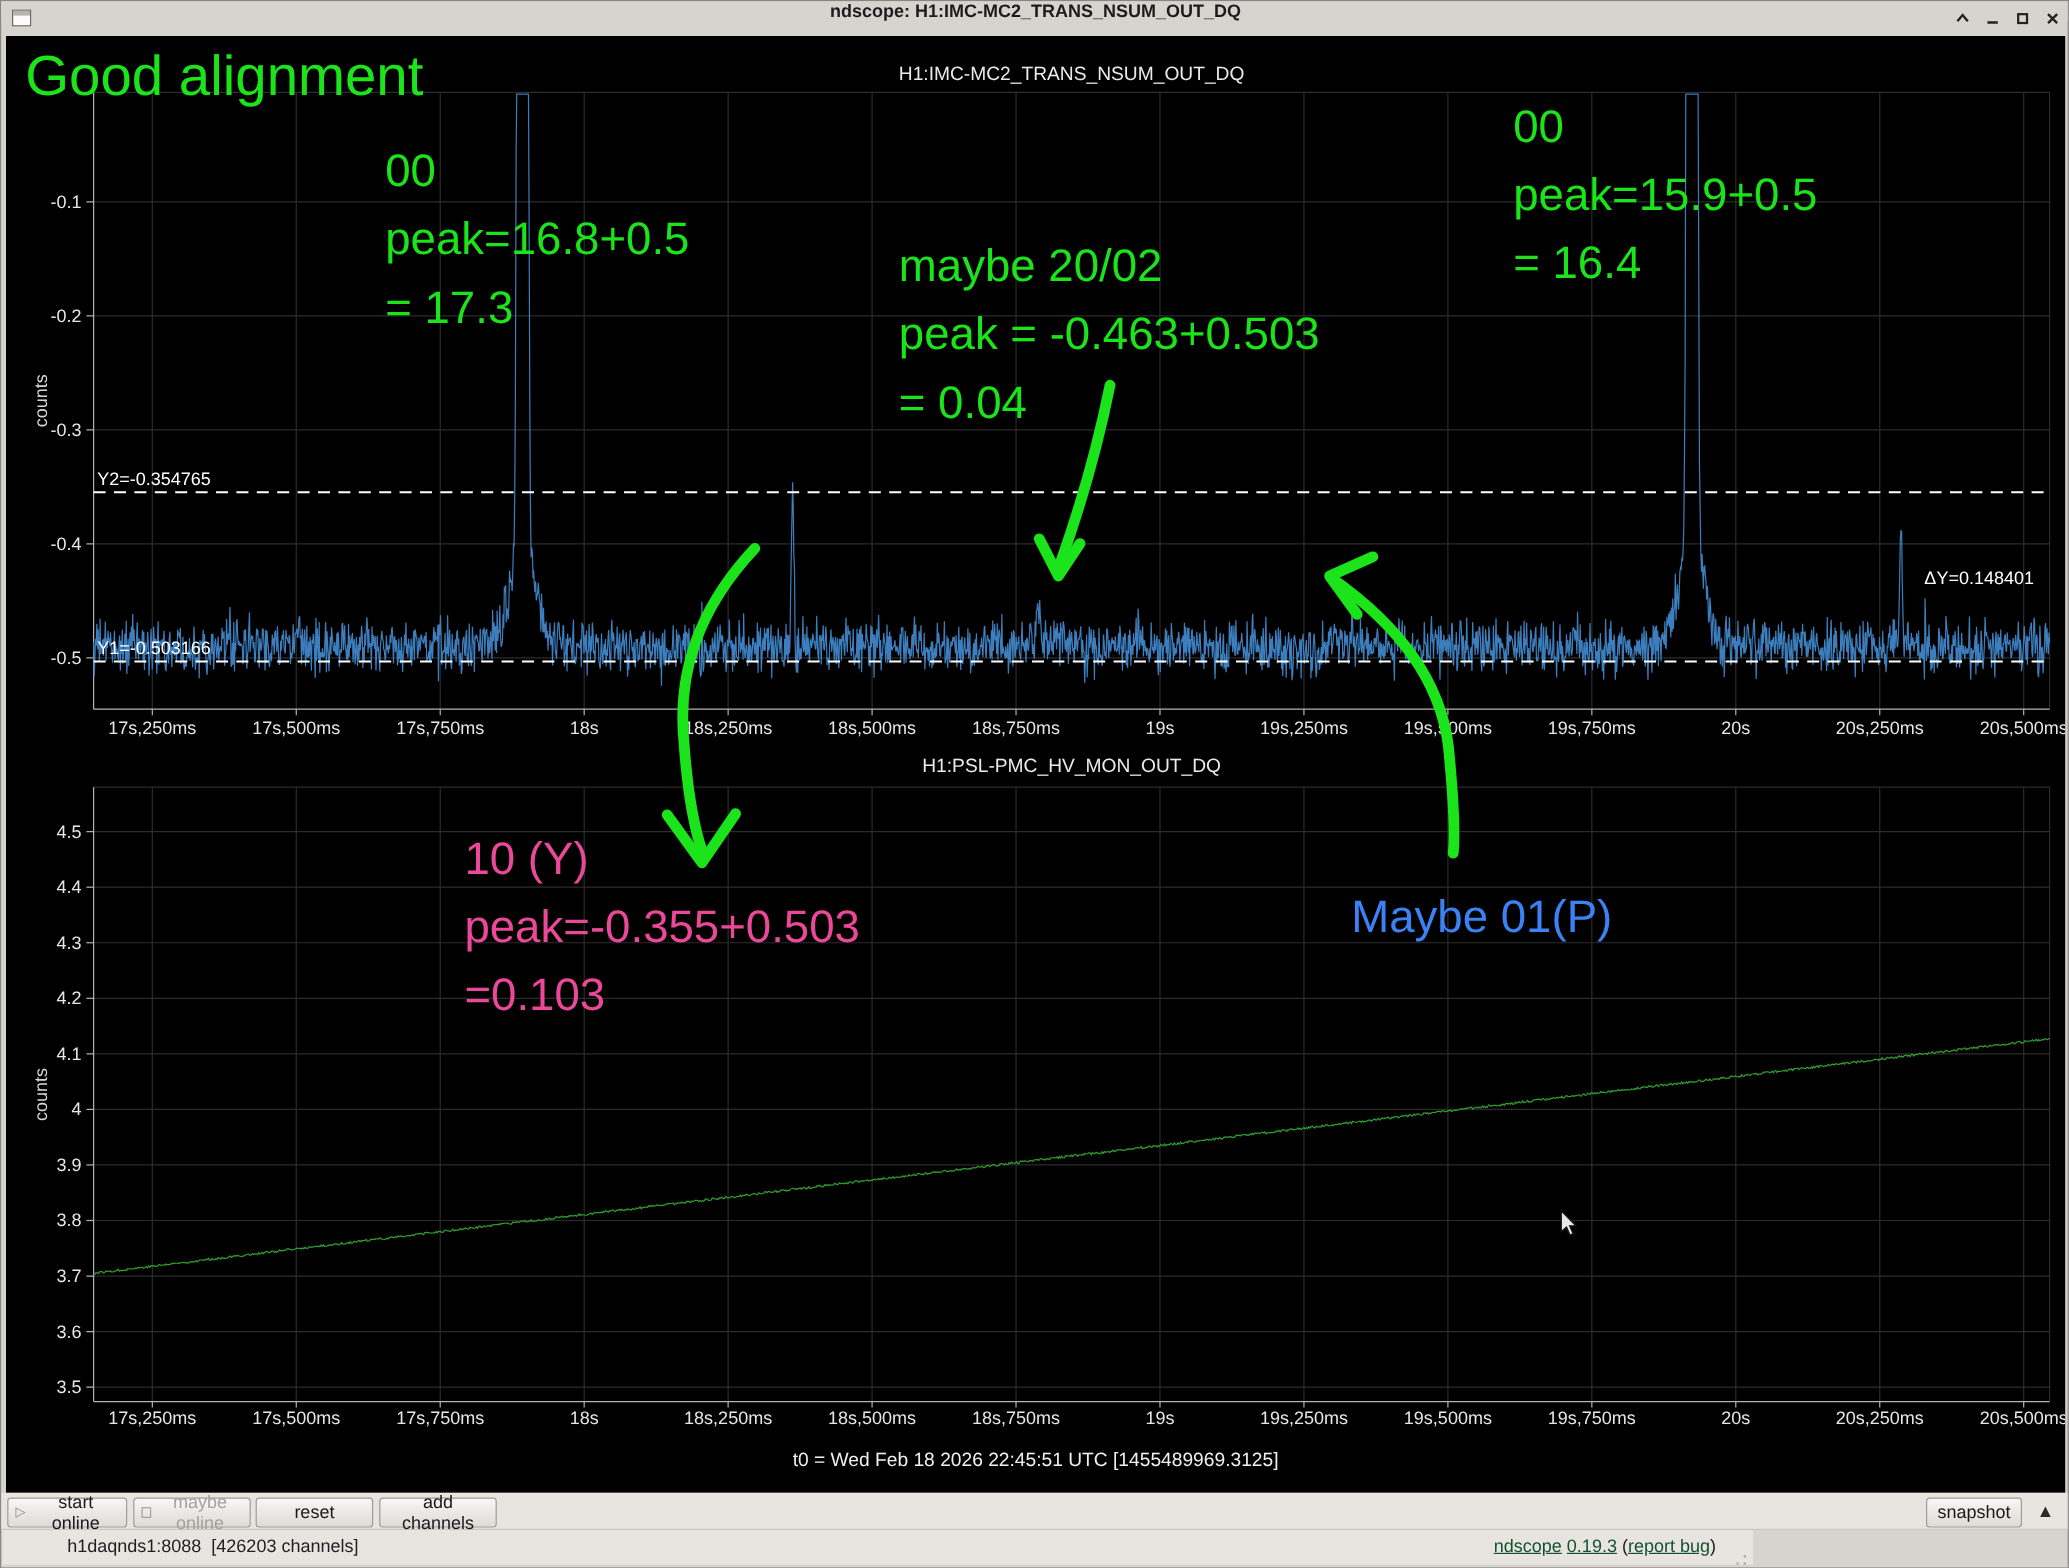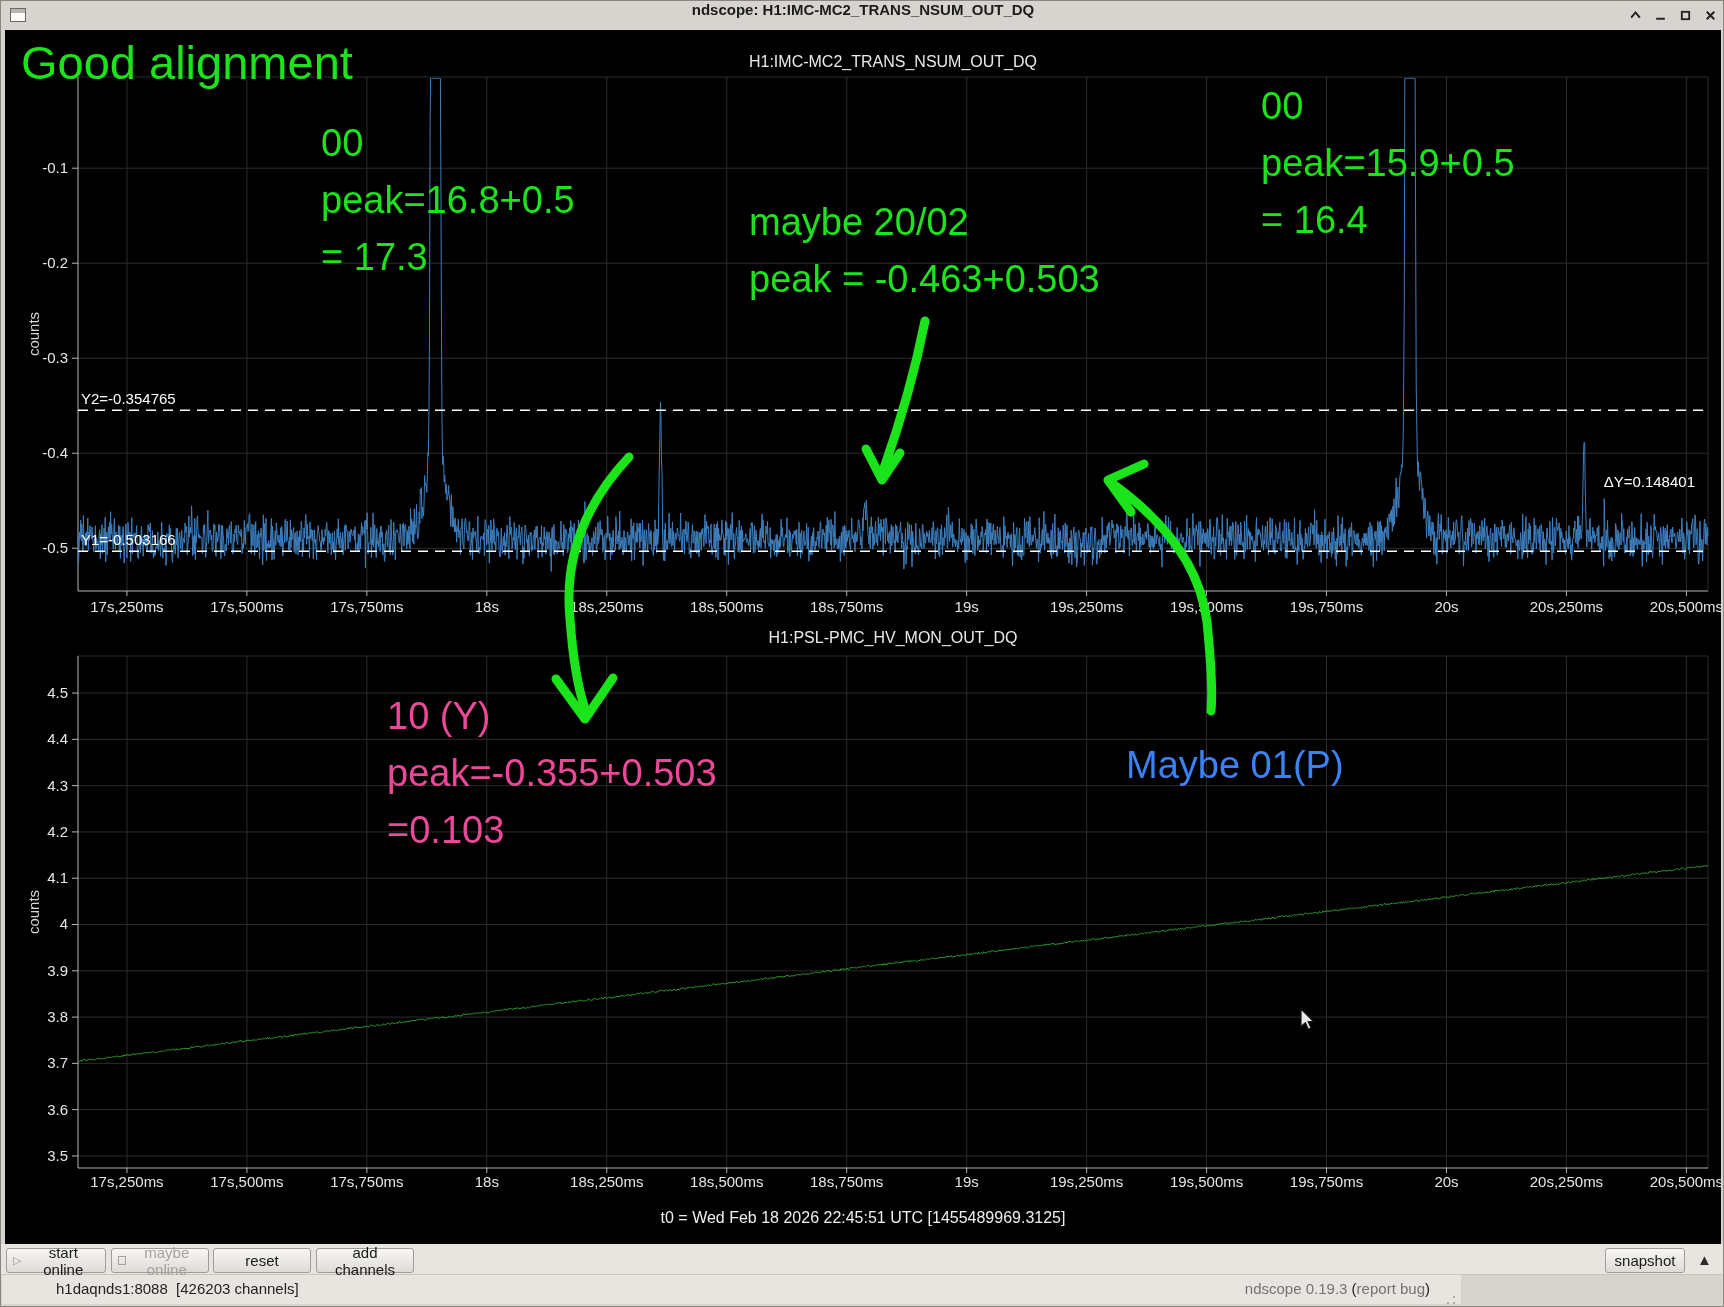"= 0.04" div { html: none -> <div>= 0.04</div> }
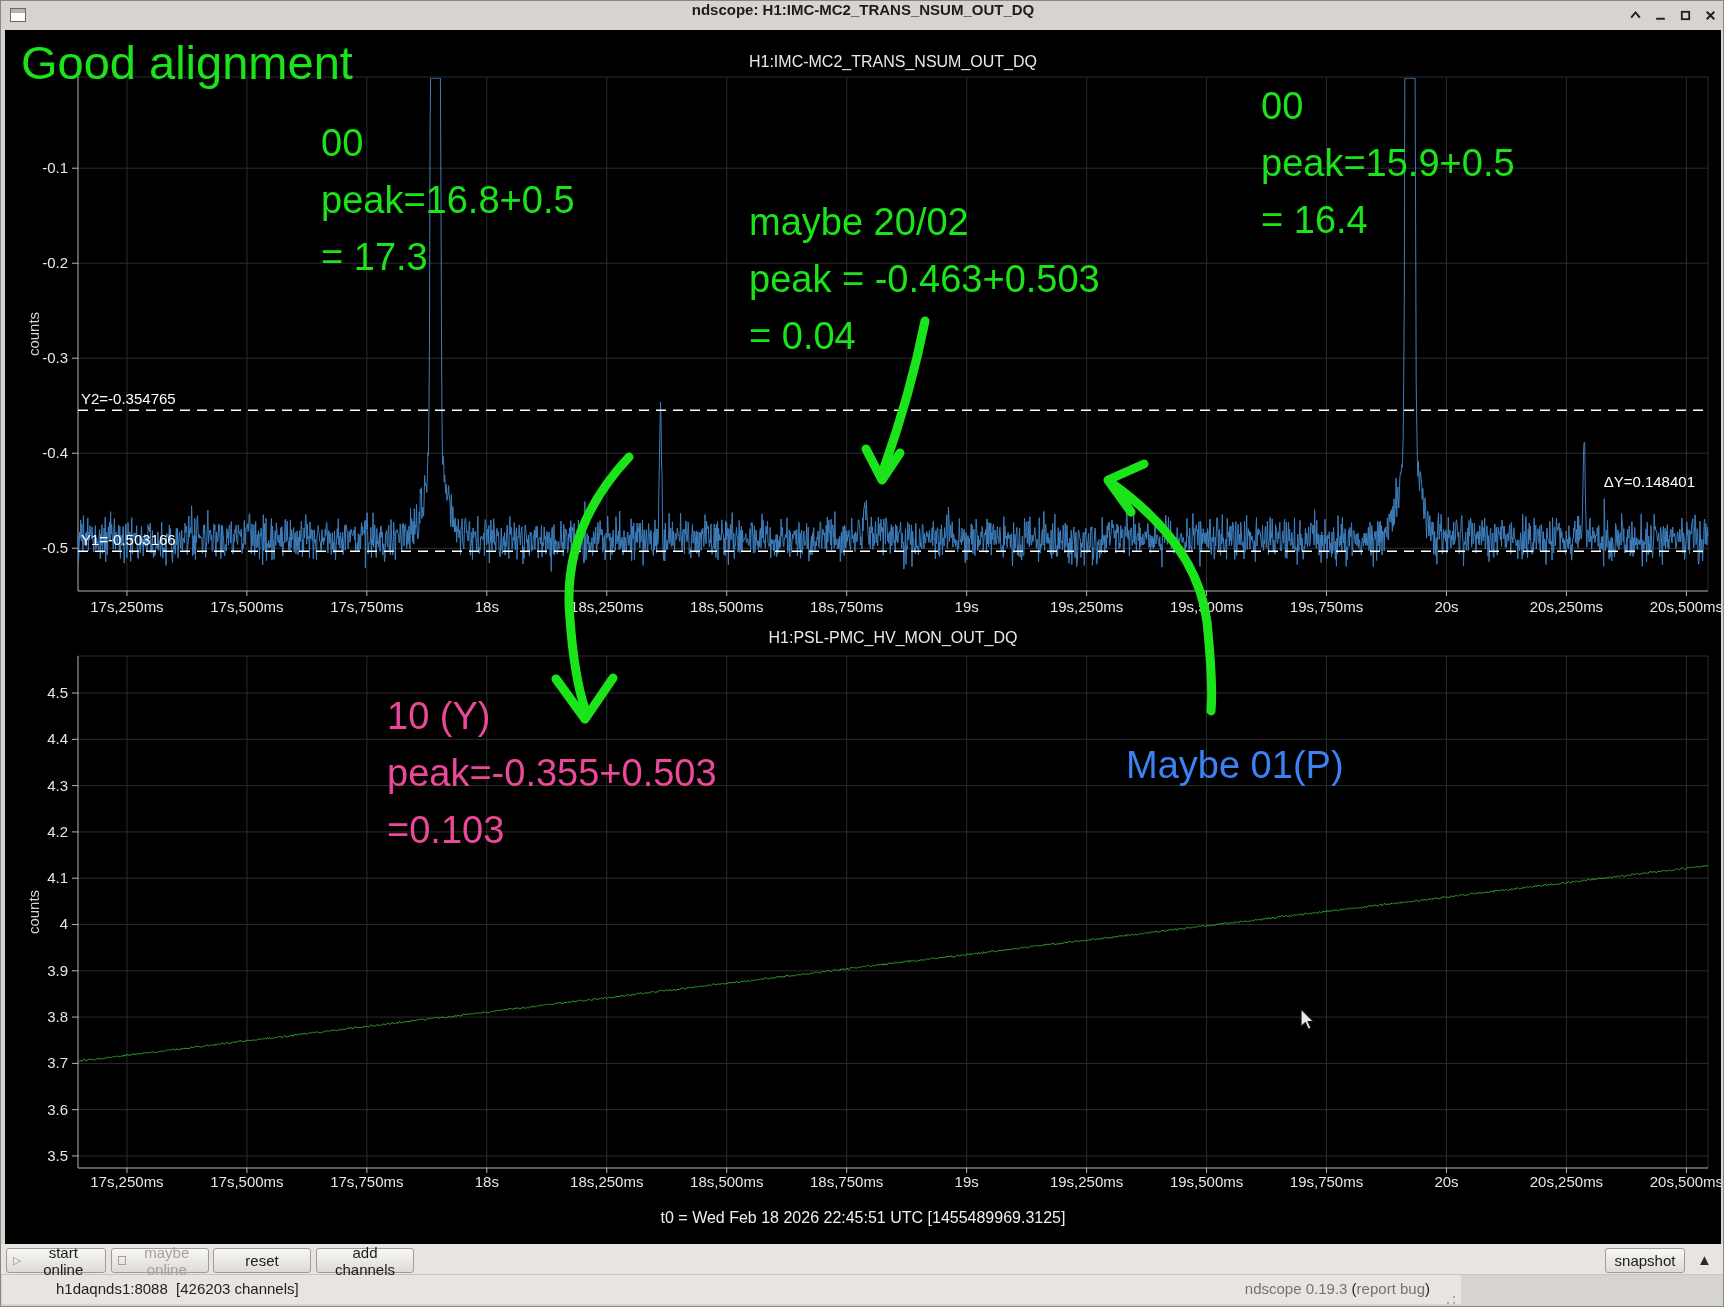"ndscope" .links a { color: #737373 -> #14532d; text-decoration: none -> underline }
